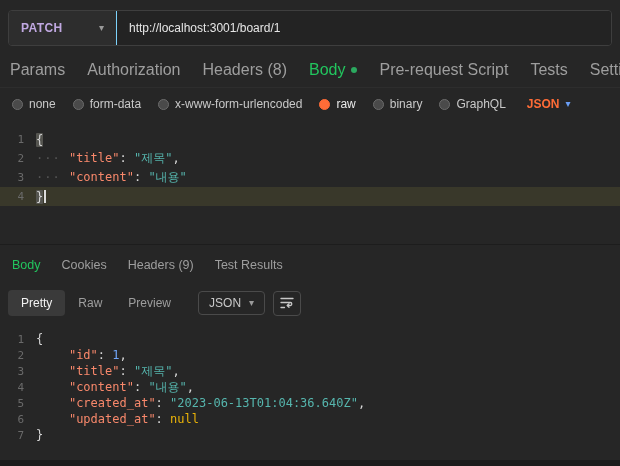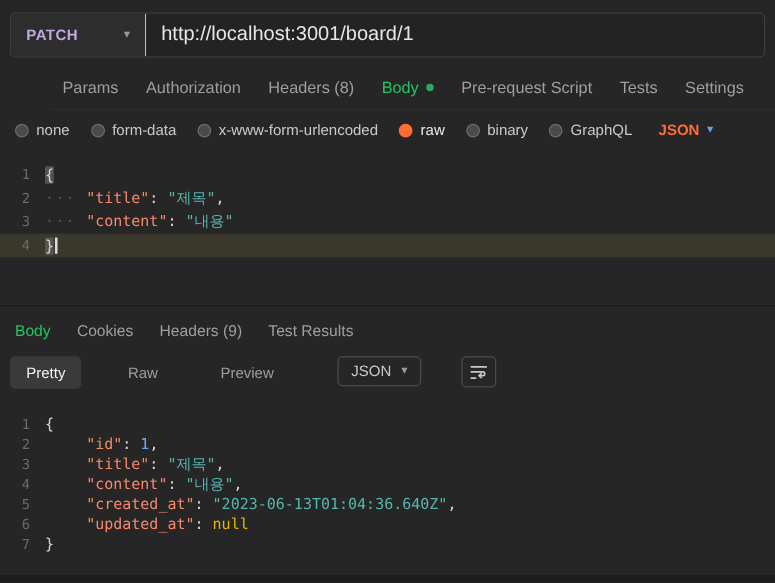"http://localhost:3001/board/1" .url-text { font-size: 16px -> 12px }
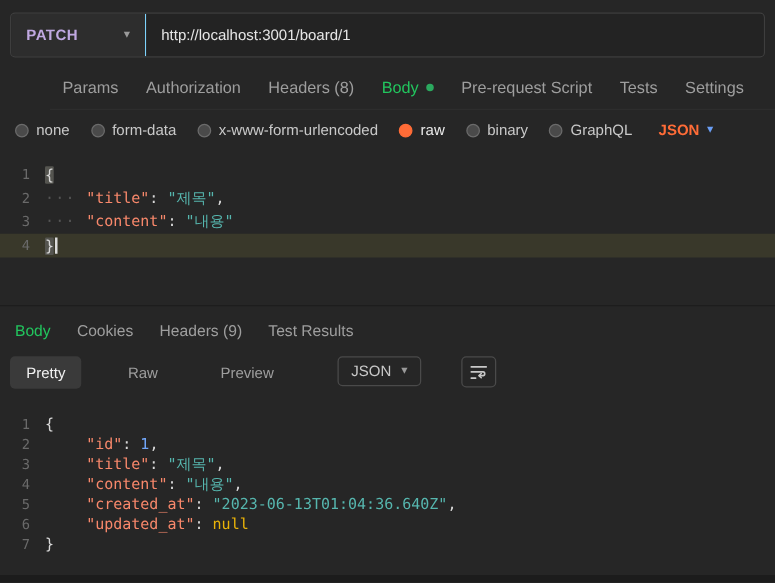"Params" .req-tabs { font-size: 13px -> 16px; margin-left: 40px -> none }
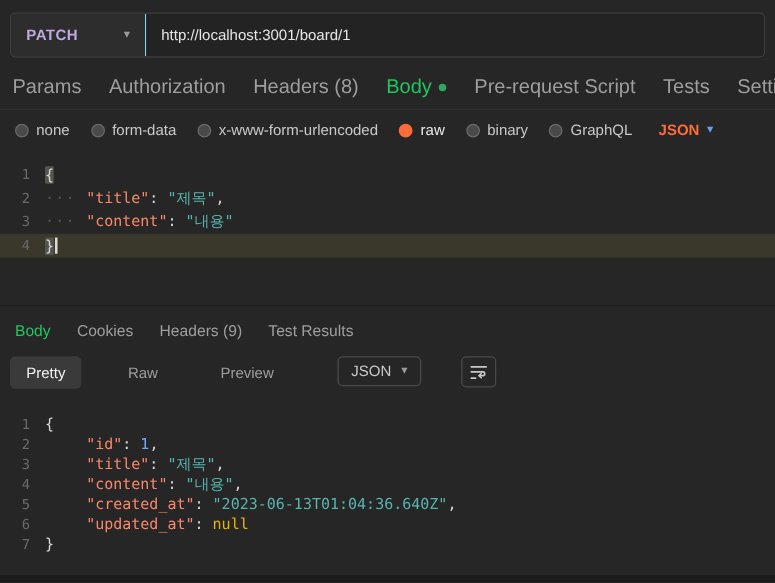"Pretty" .view-bar { align-items: flex-start -> center; gap: 24px -> none }
